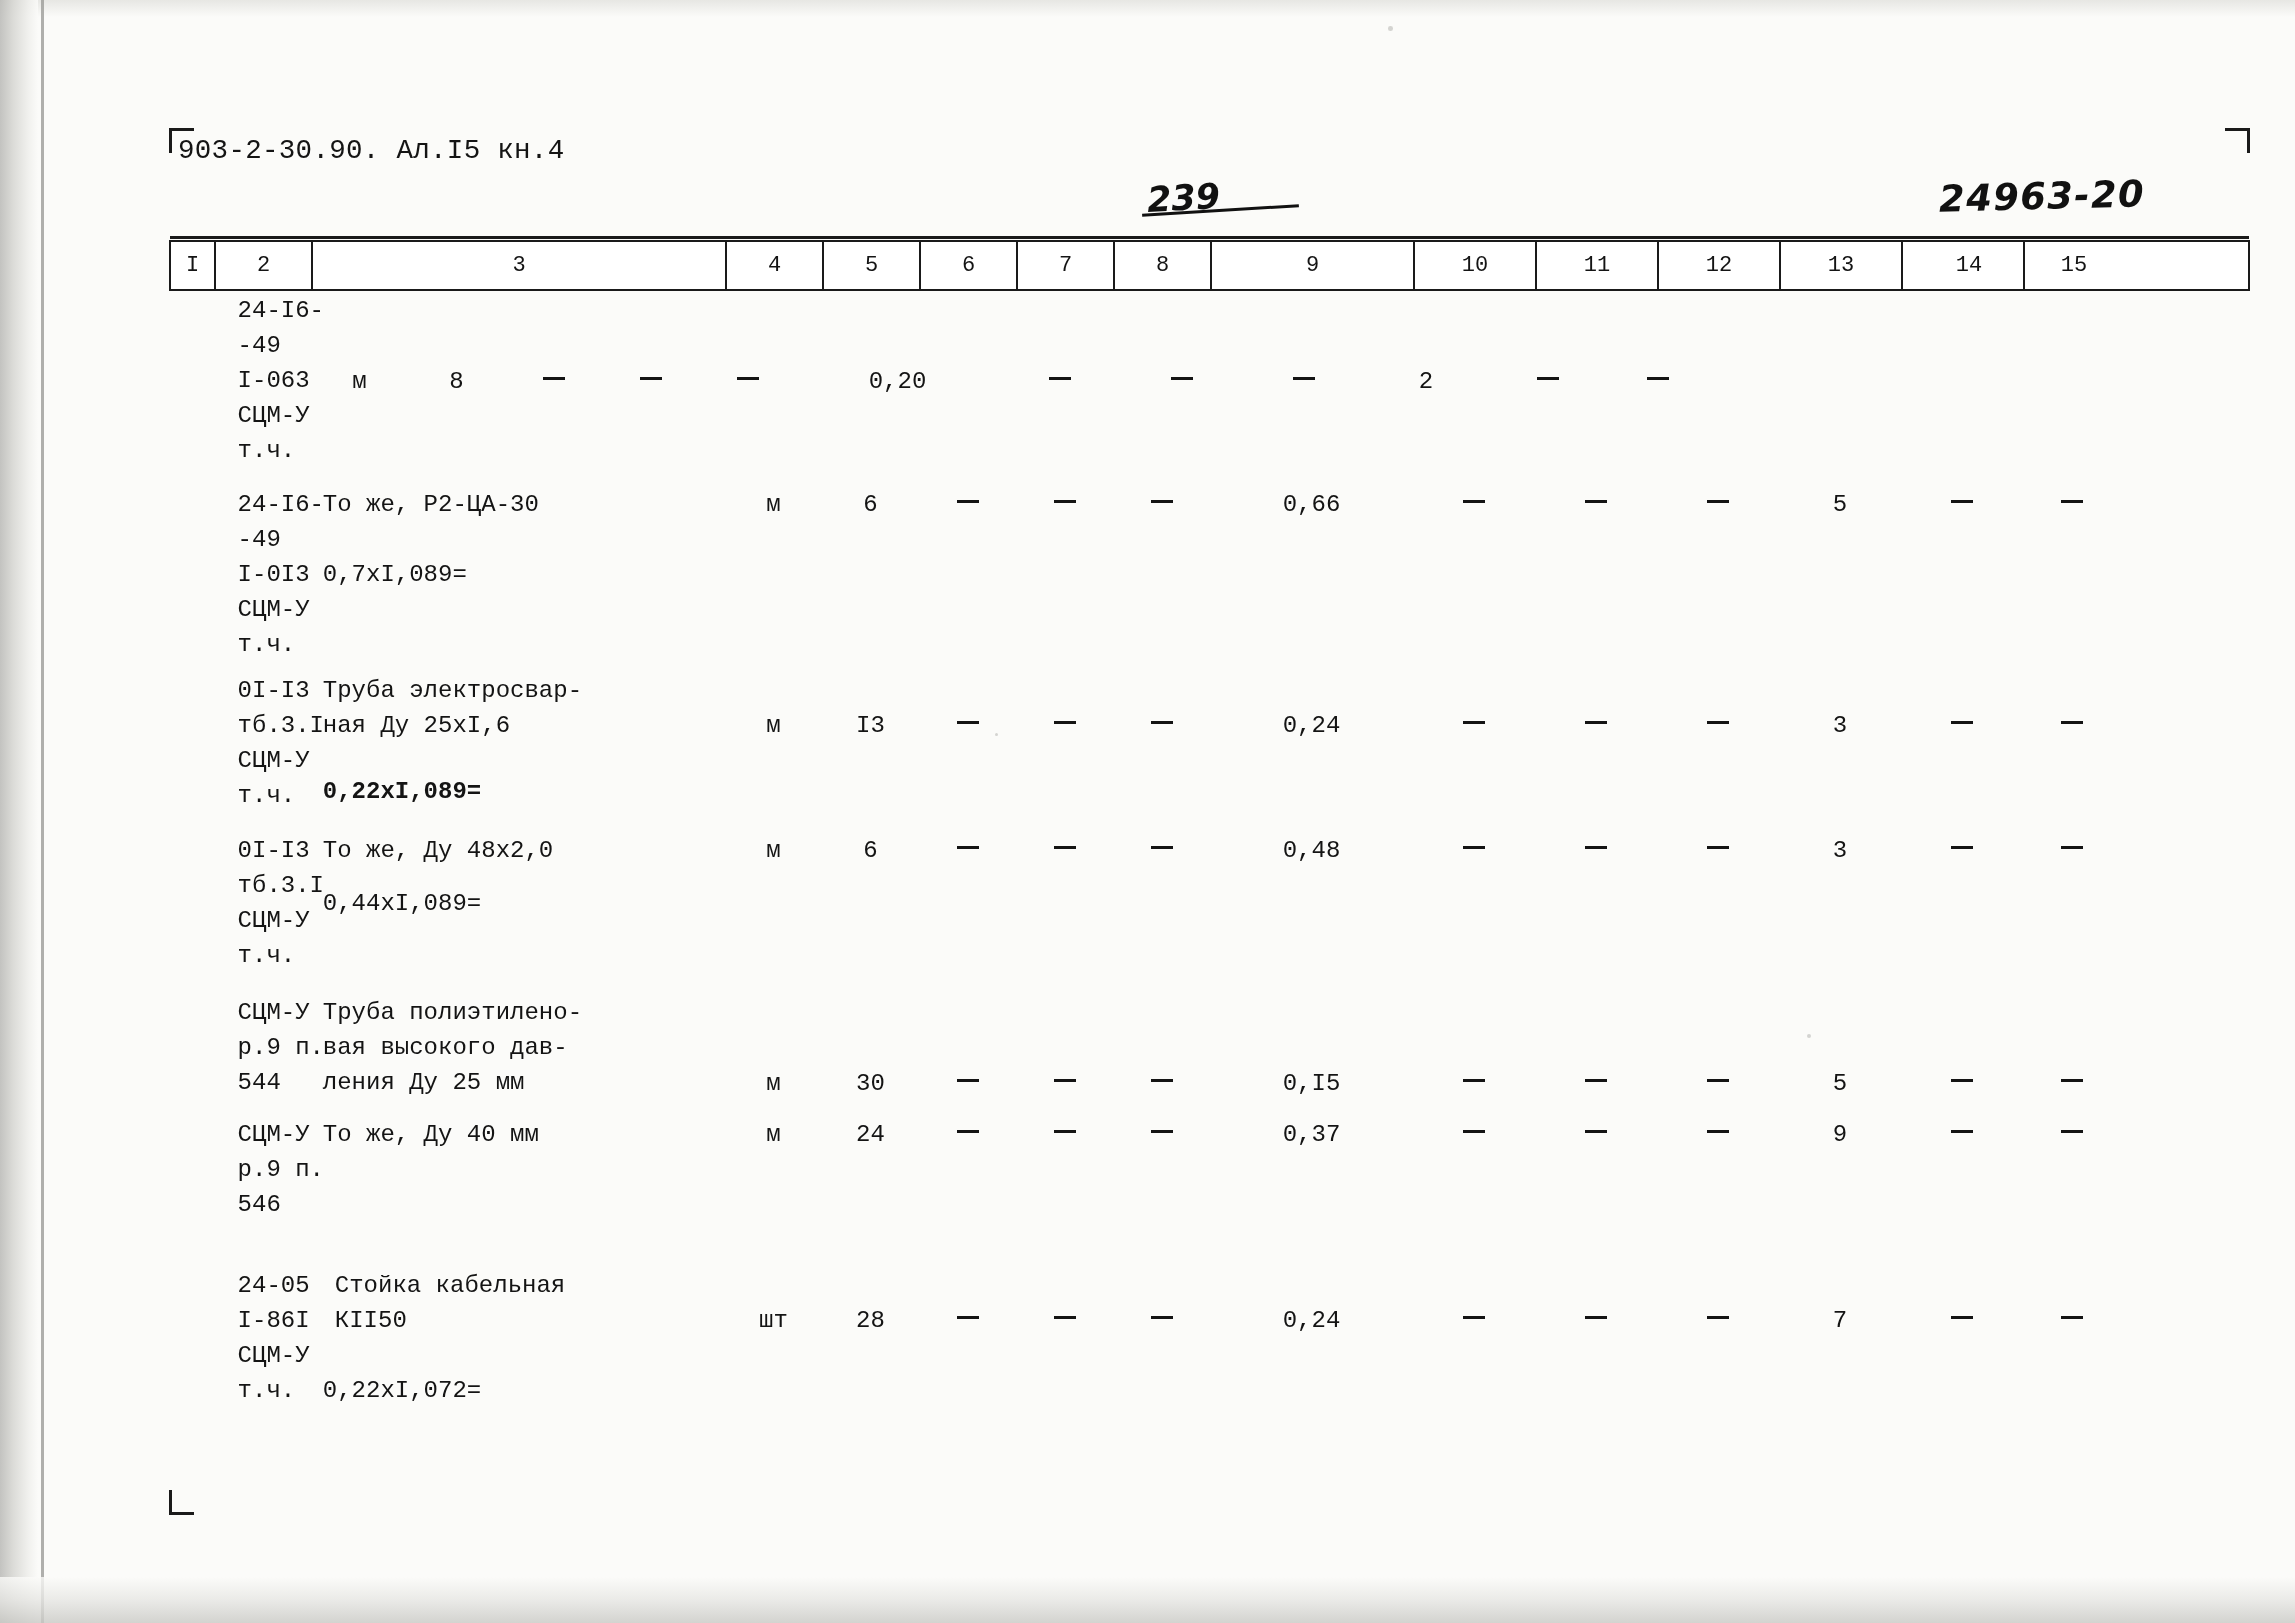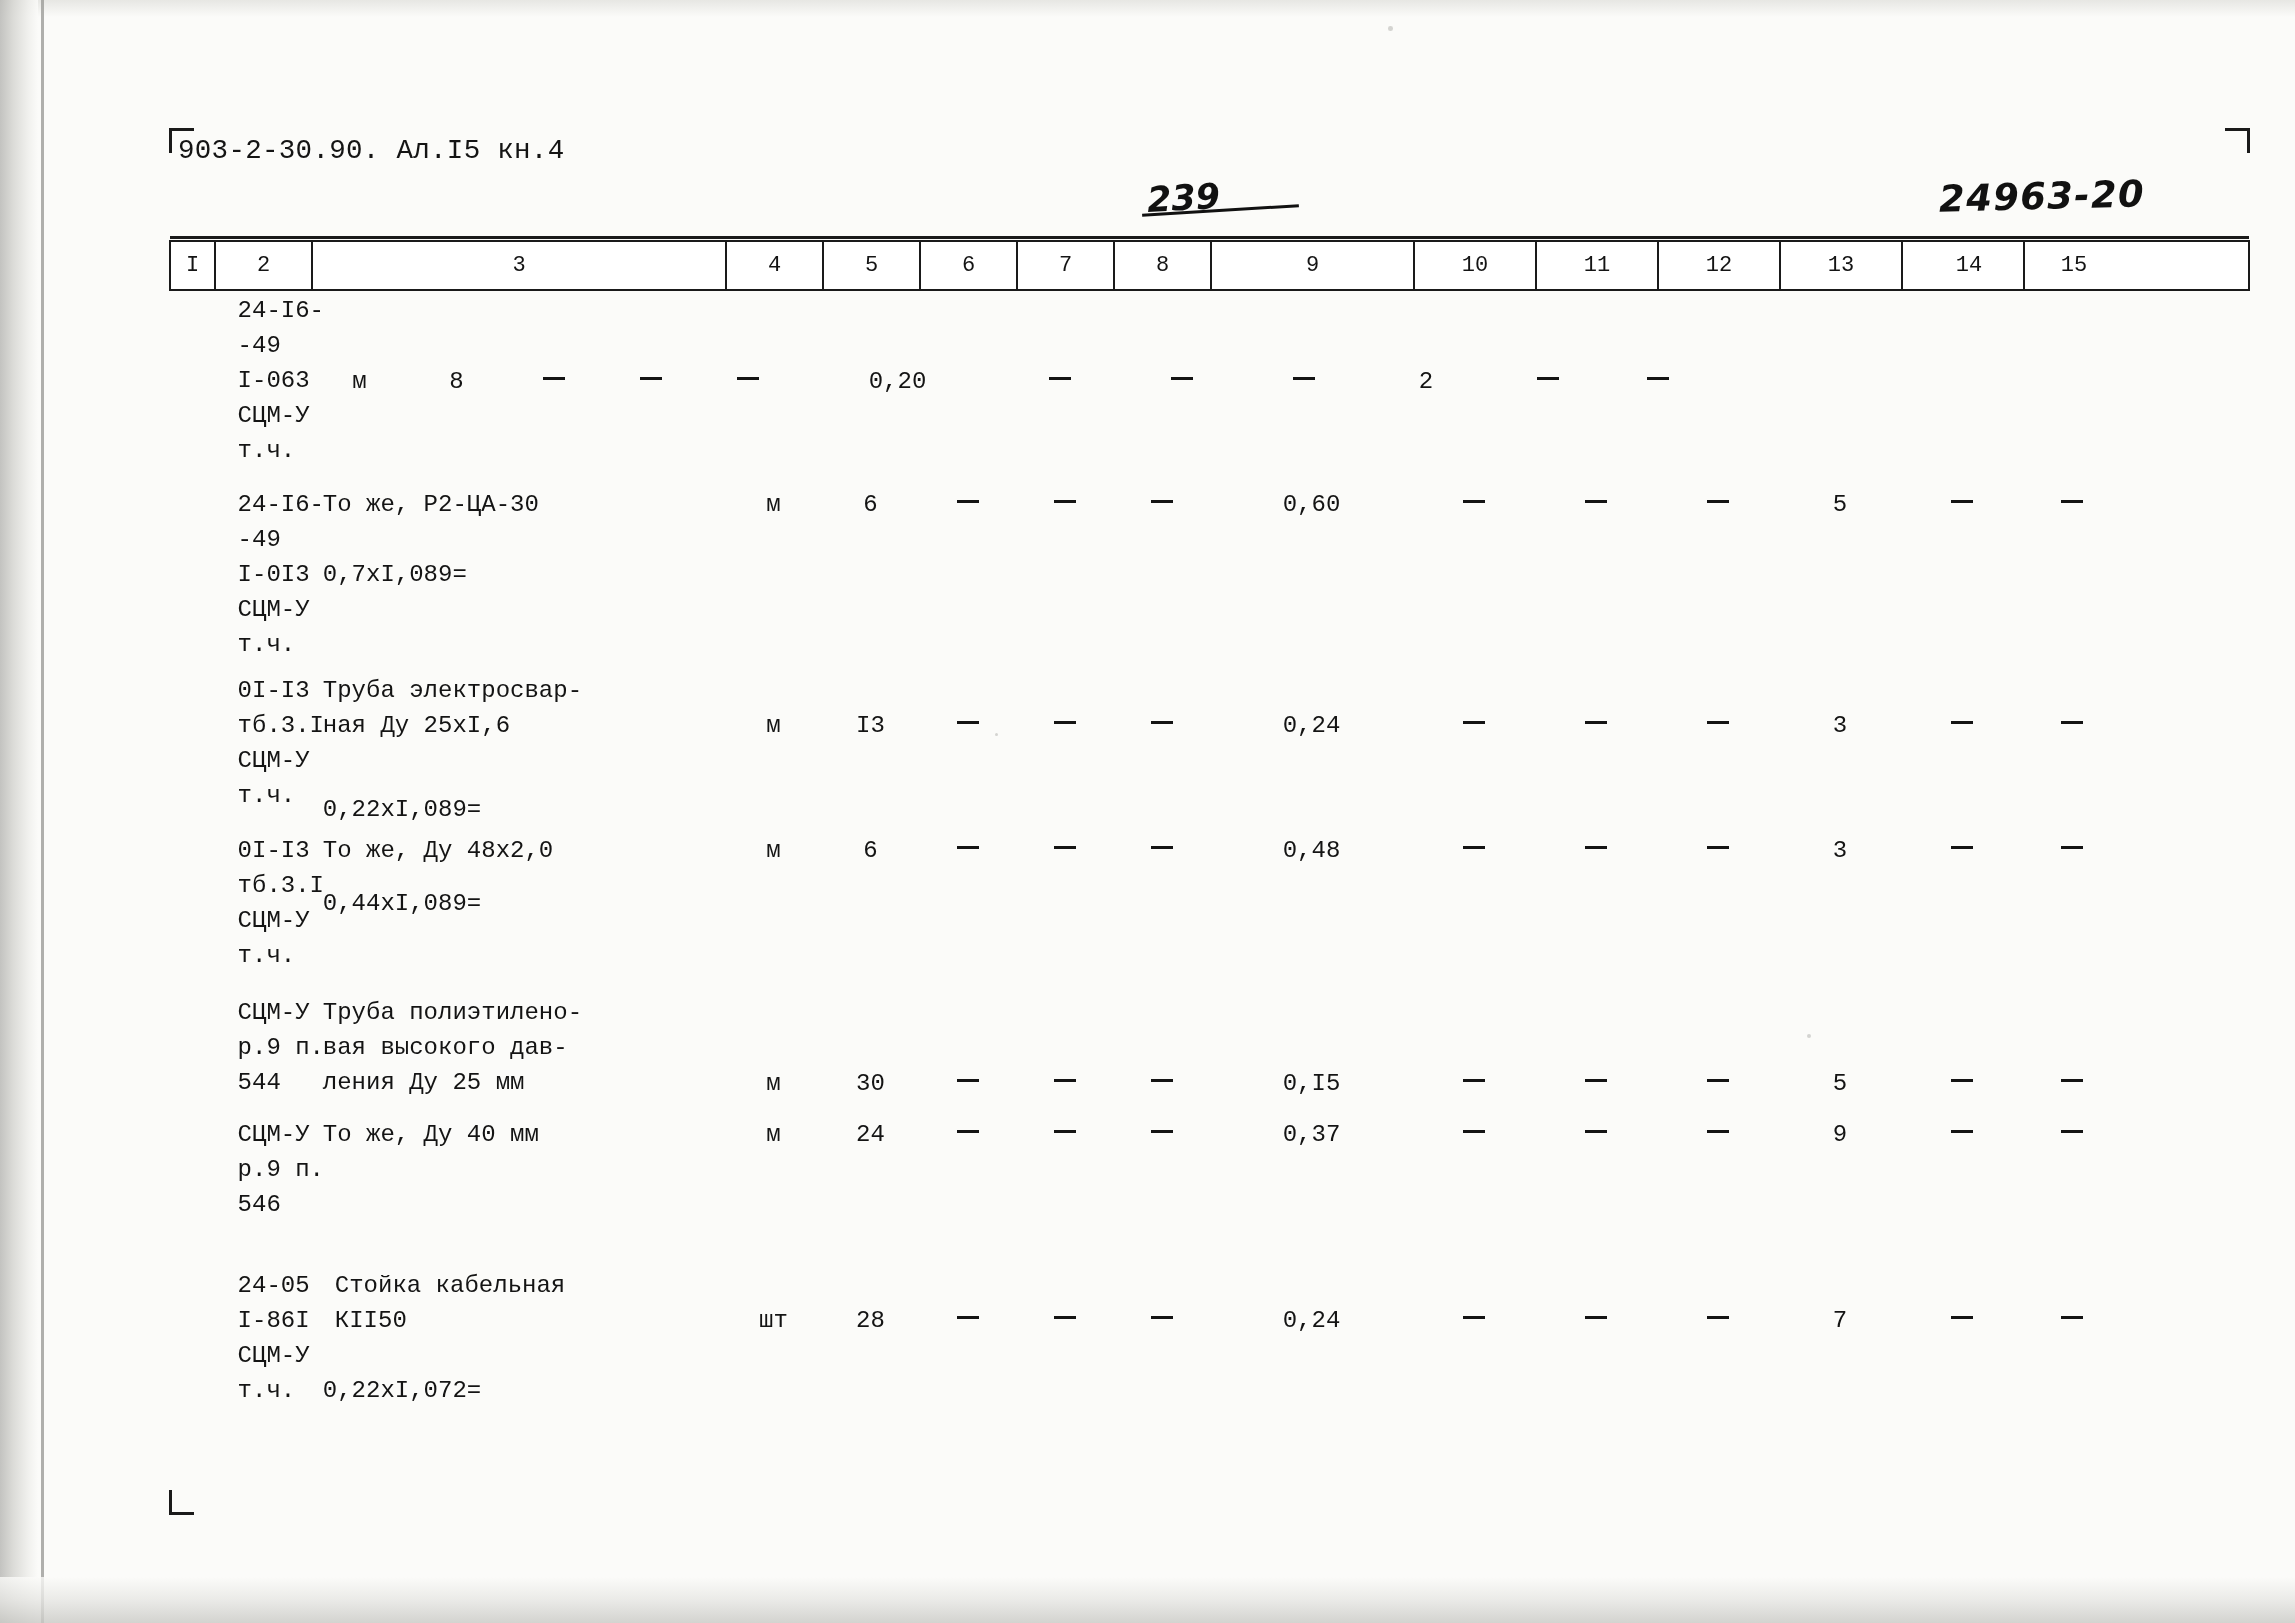"0,60" div.cell { text: 0,60 -> 0,66 }
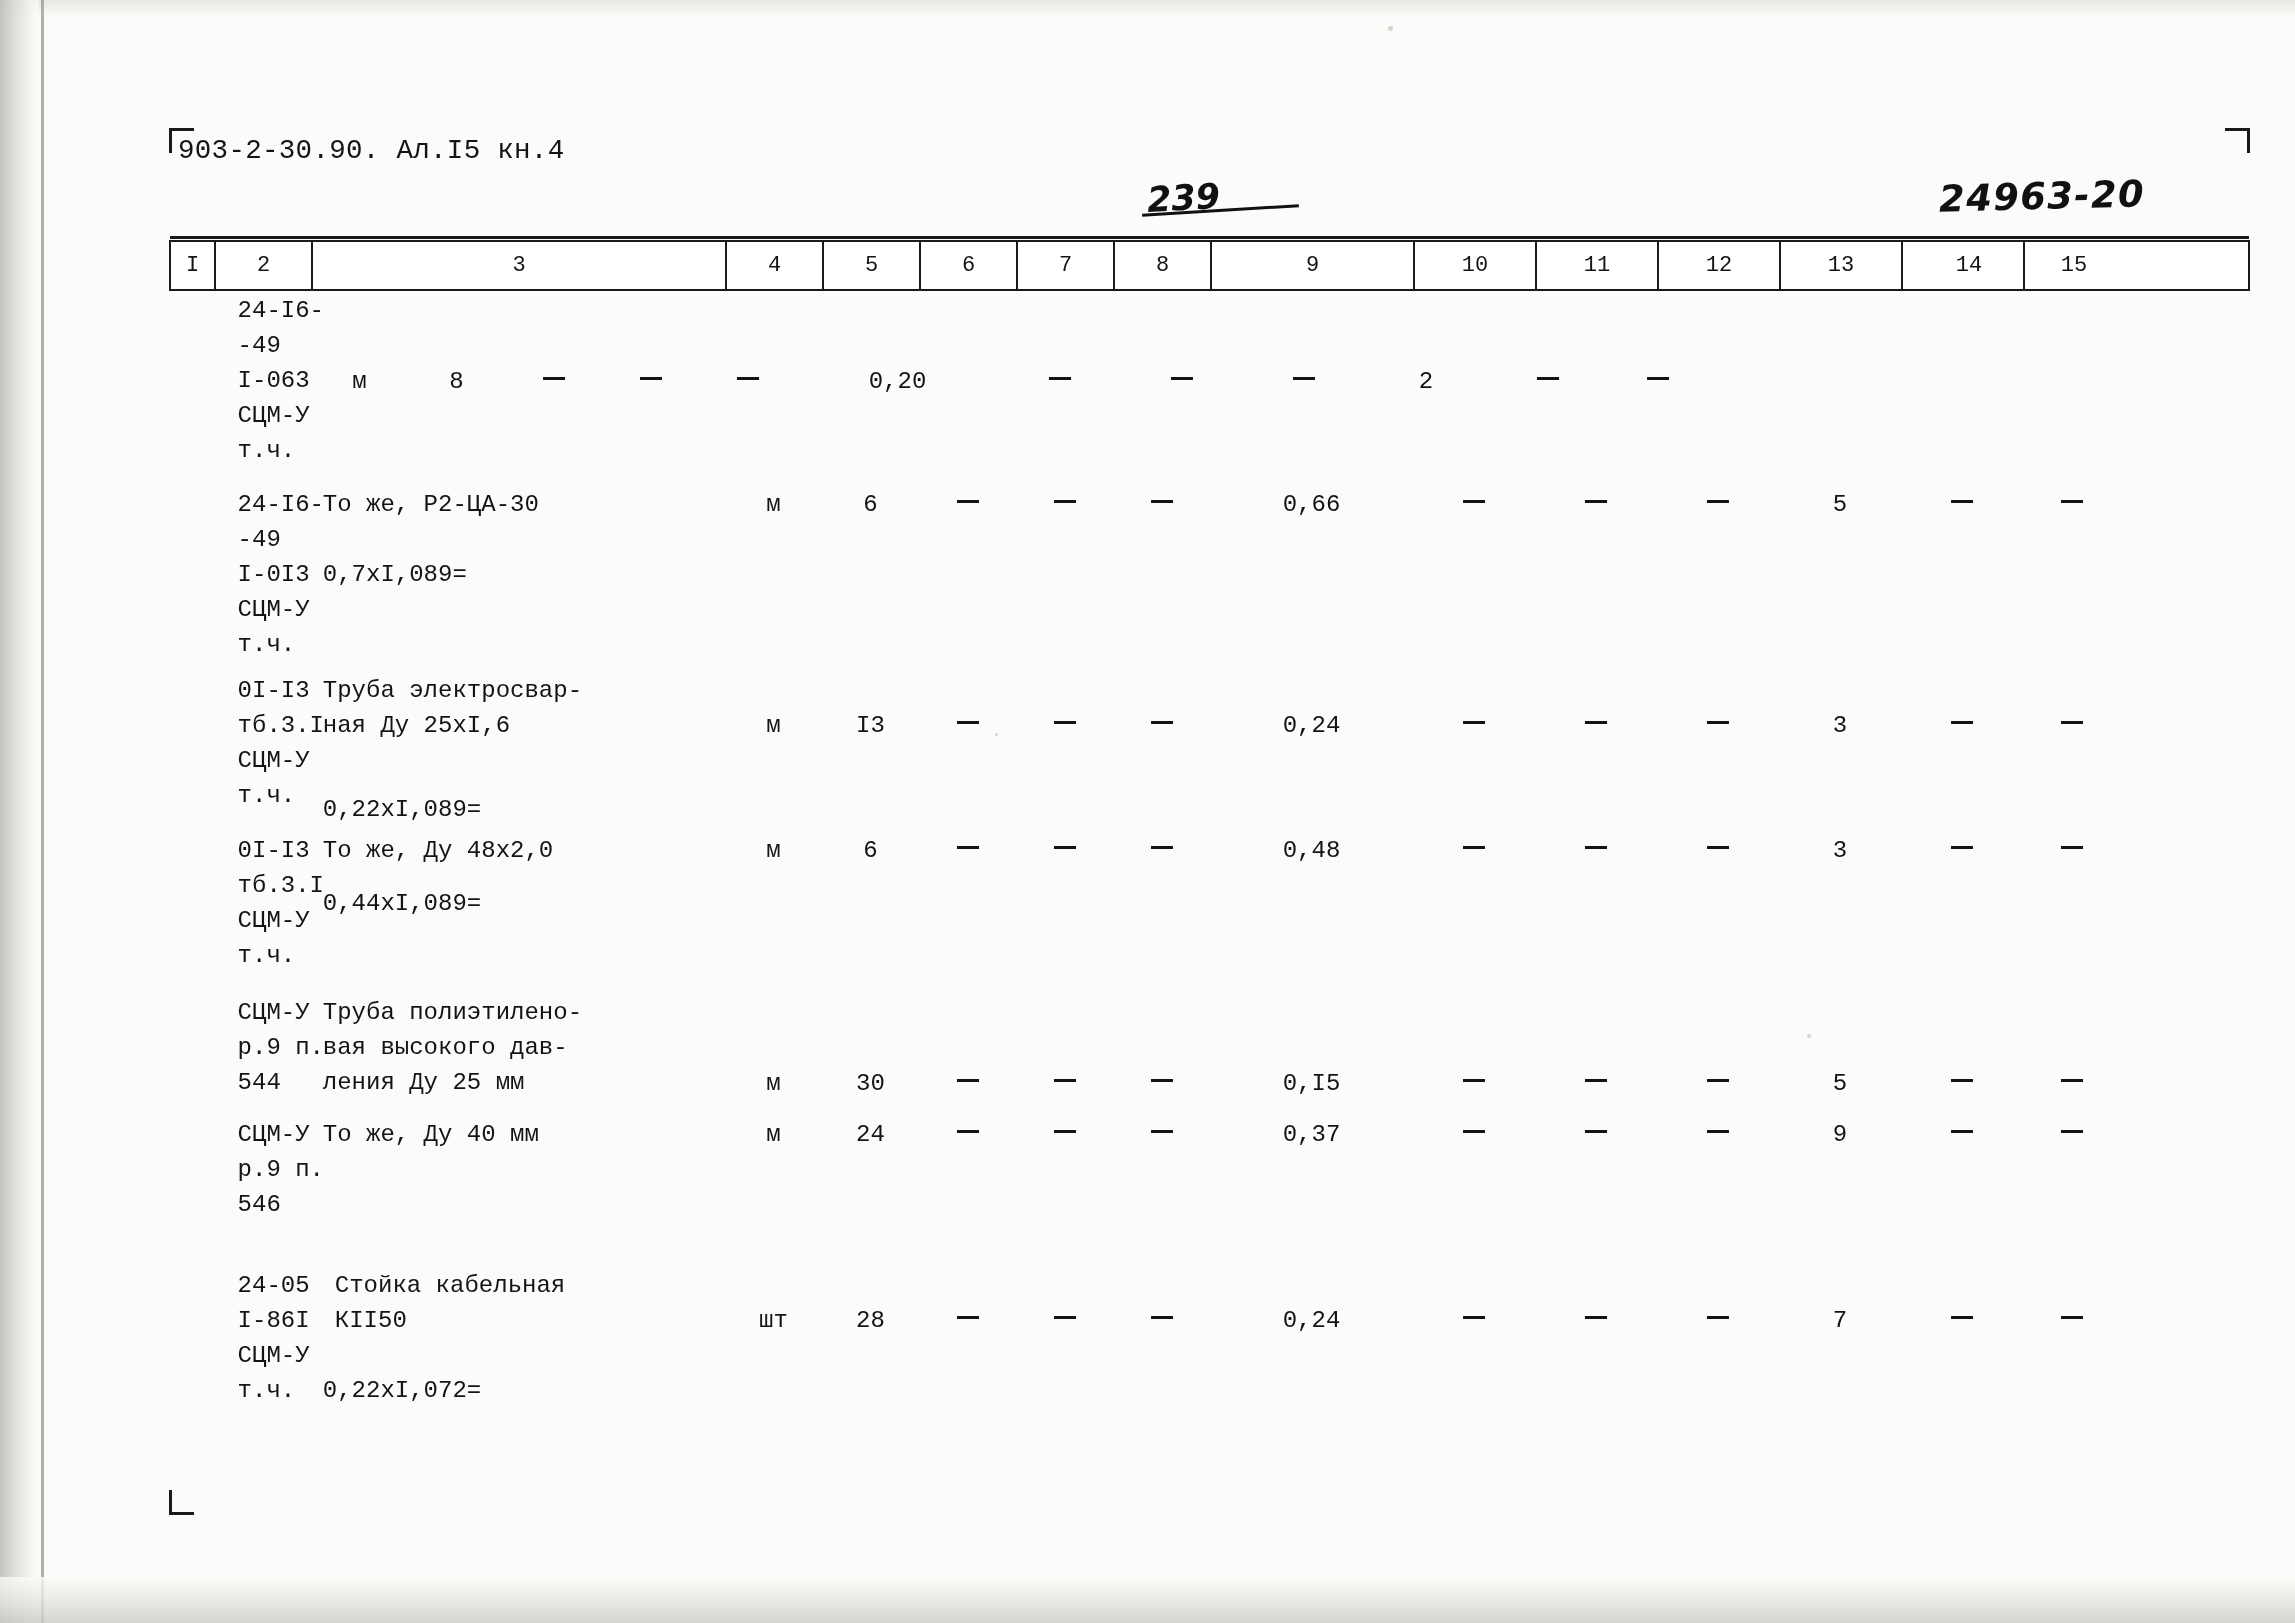"0,22xI,089=" span.name-formula { font-weight: none -> bold; margin-top: 49px -> 31px }
